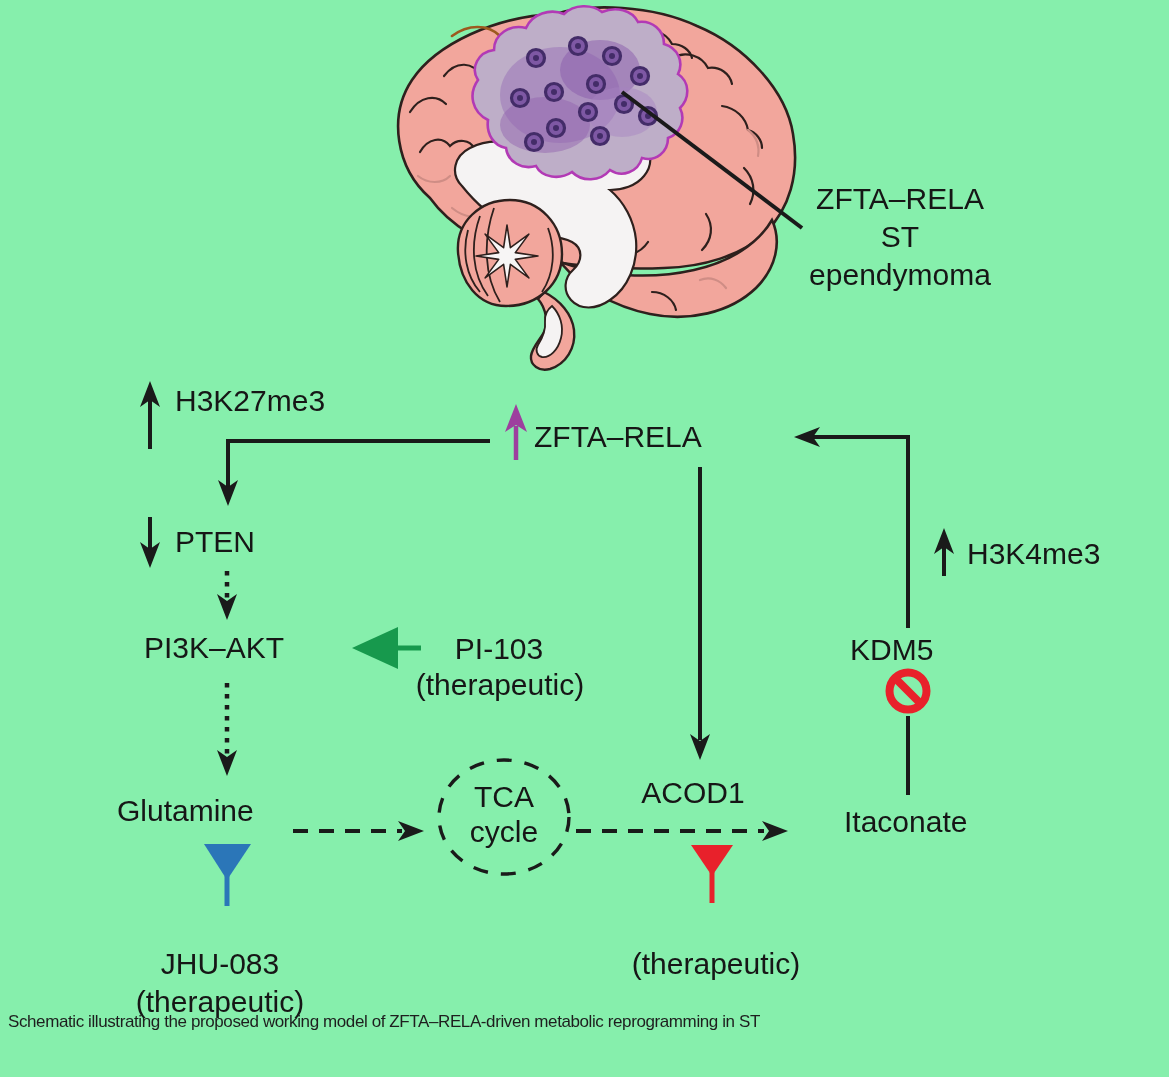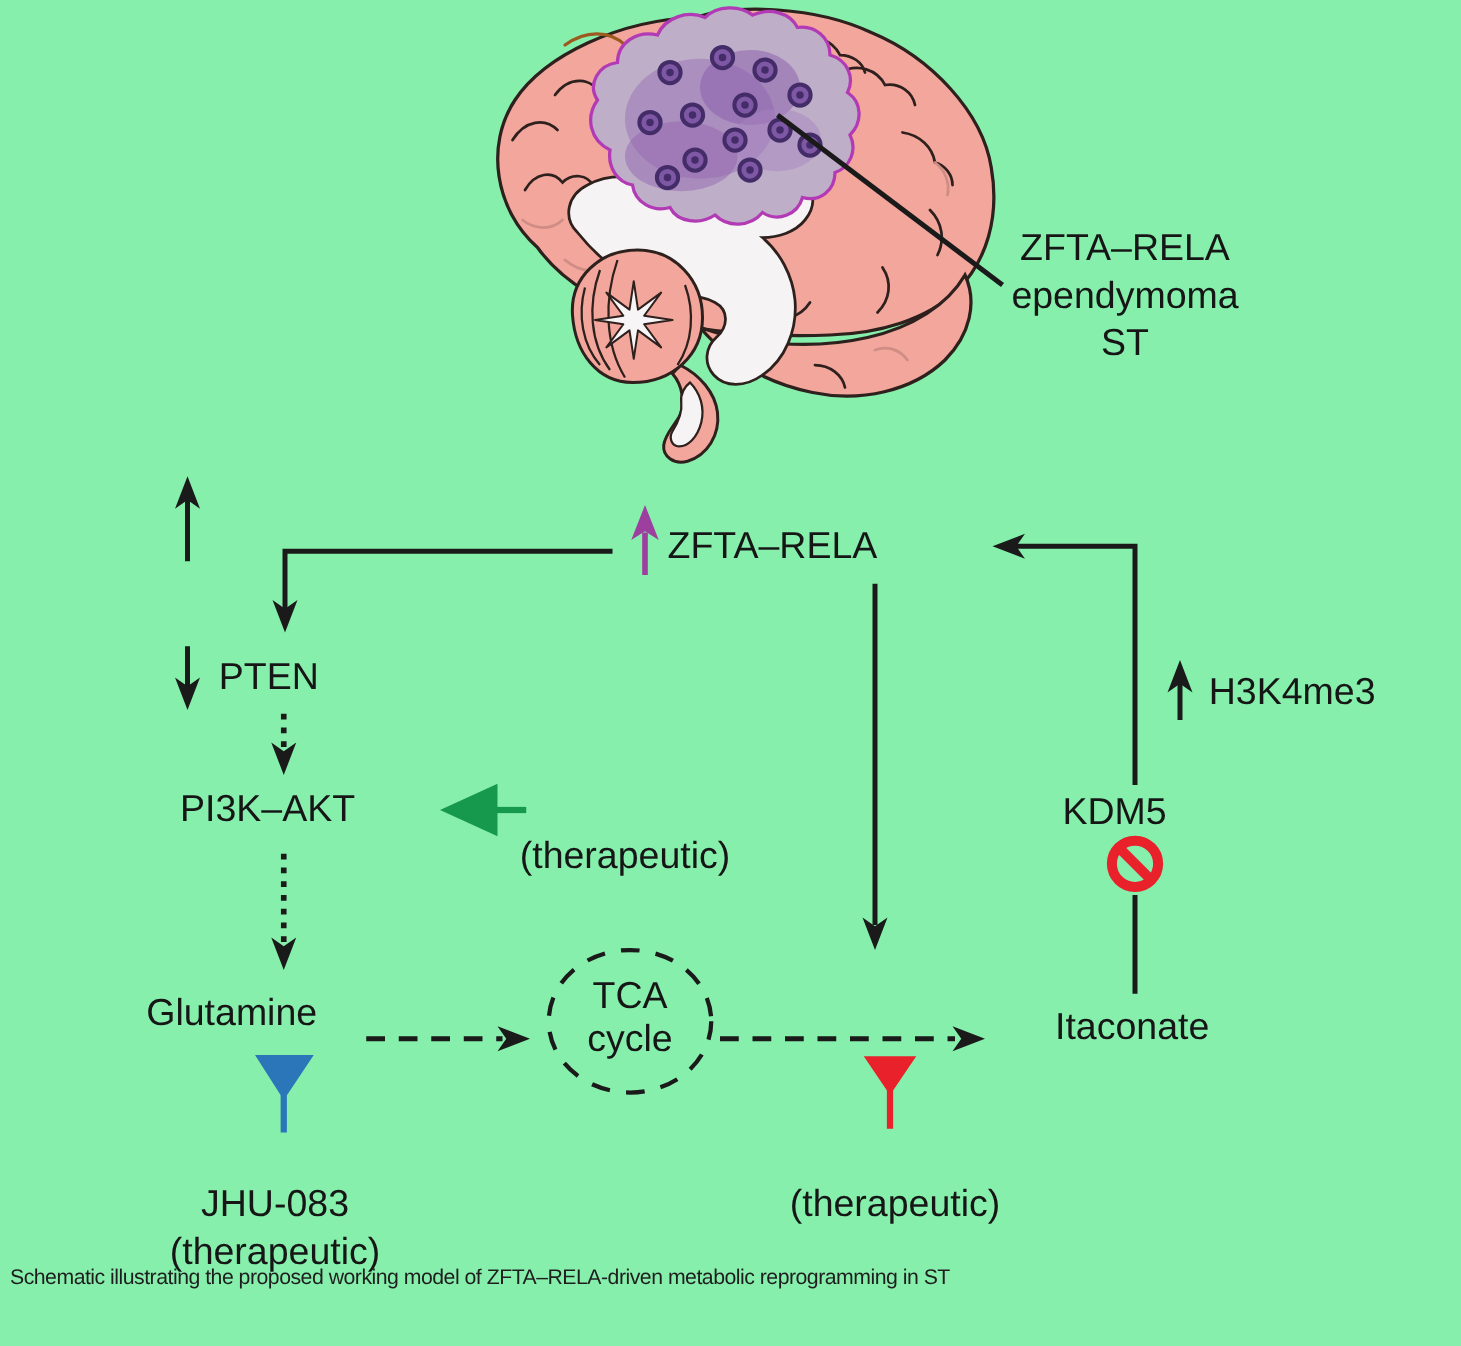"ependymoma" div { order: before "ST" -> after "ST" }
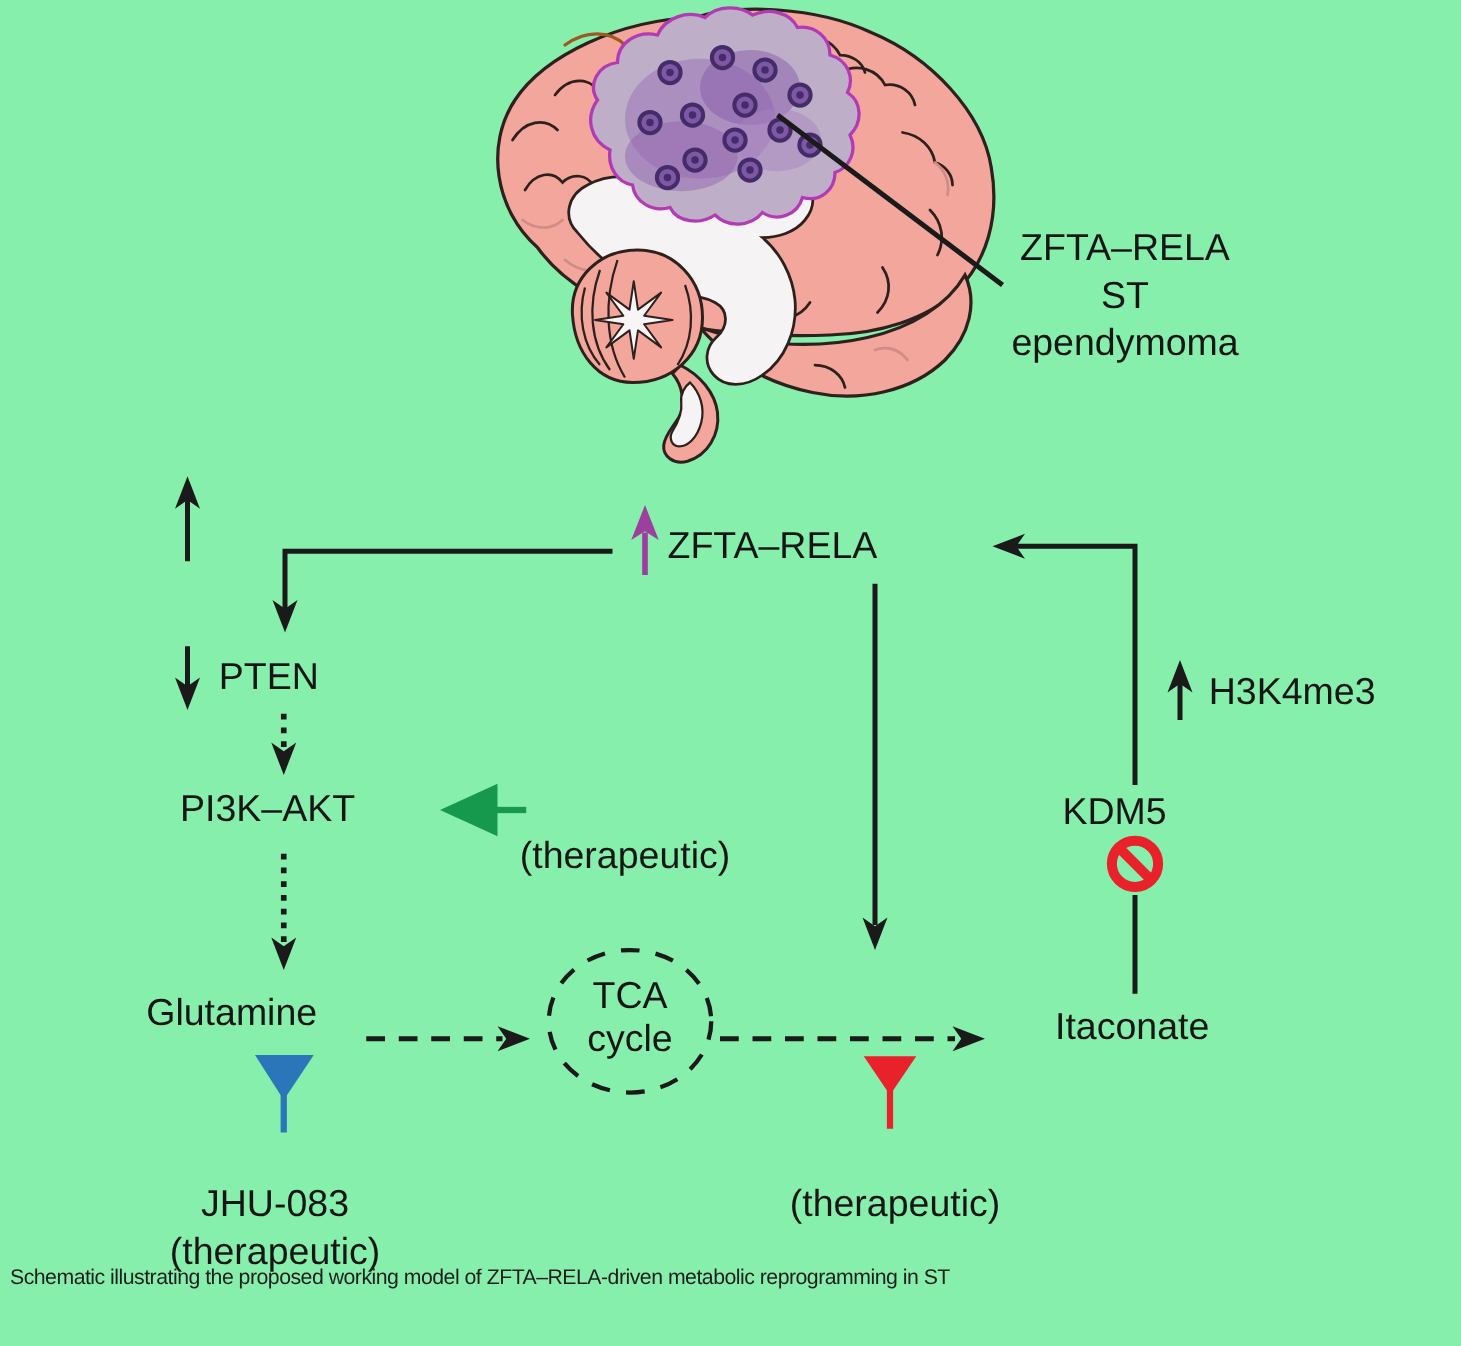"H3K27me3" div.lbl { html: none -> <div>H3K27me3</div> }
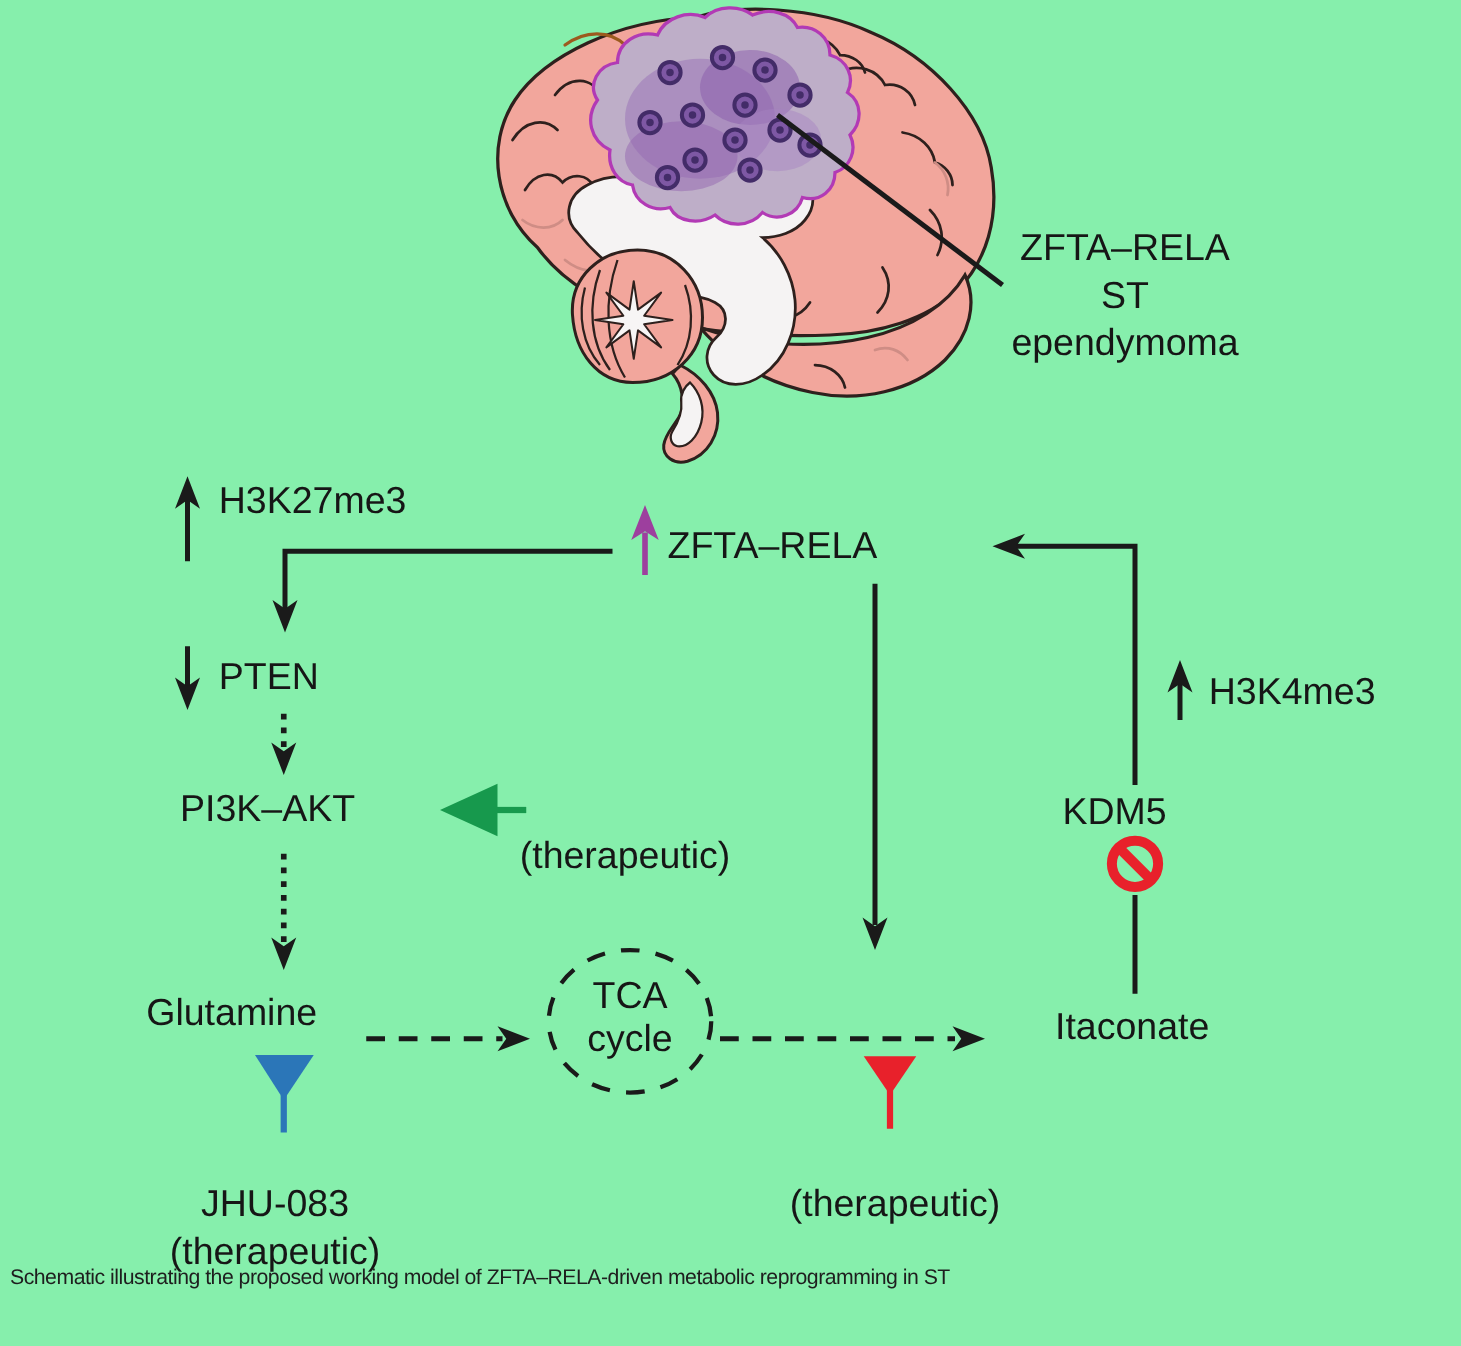"PI-103" div.lbl { html: none -> <div>PI-103</div> }
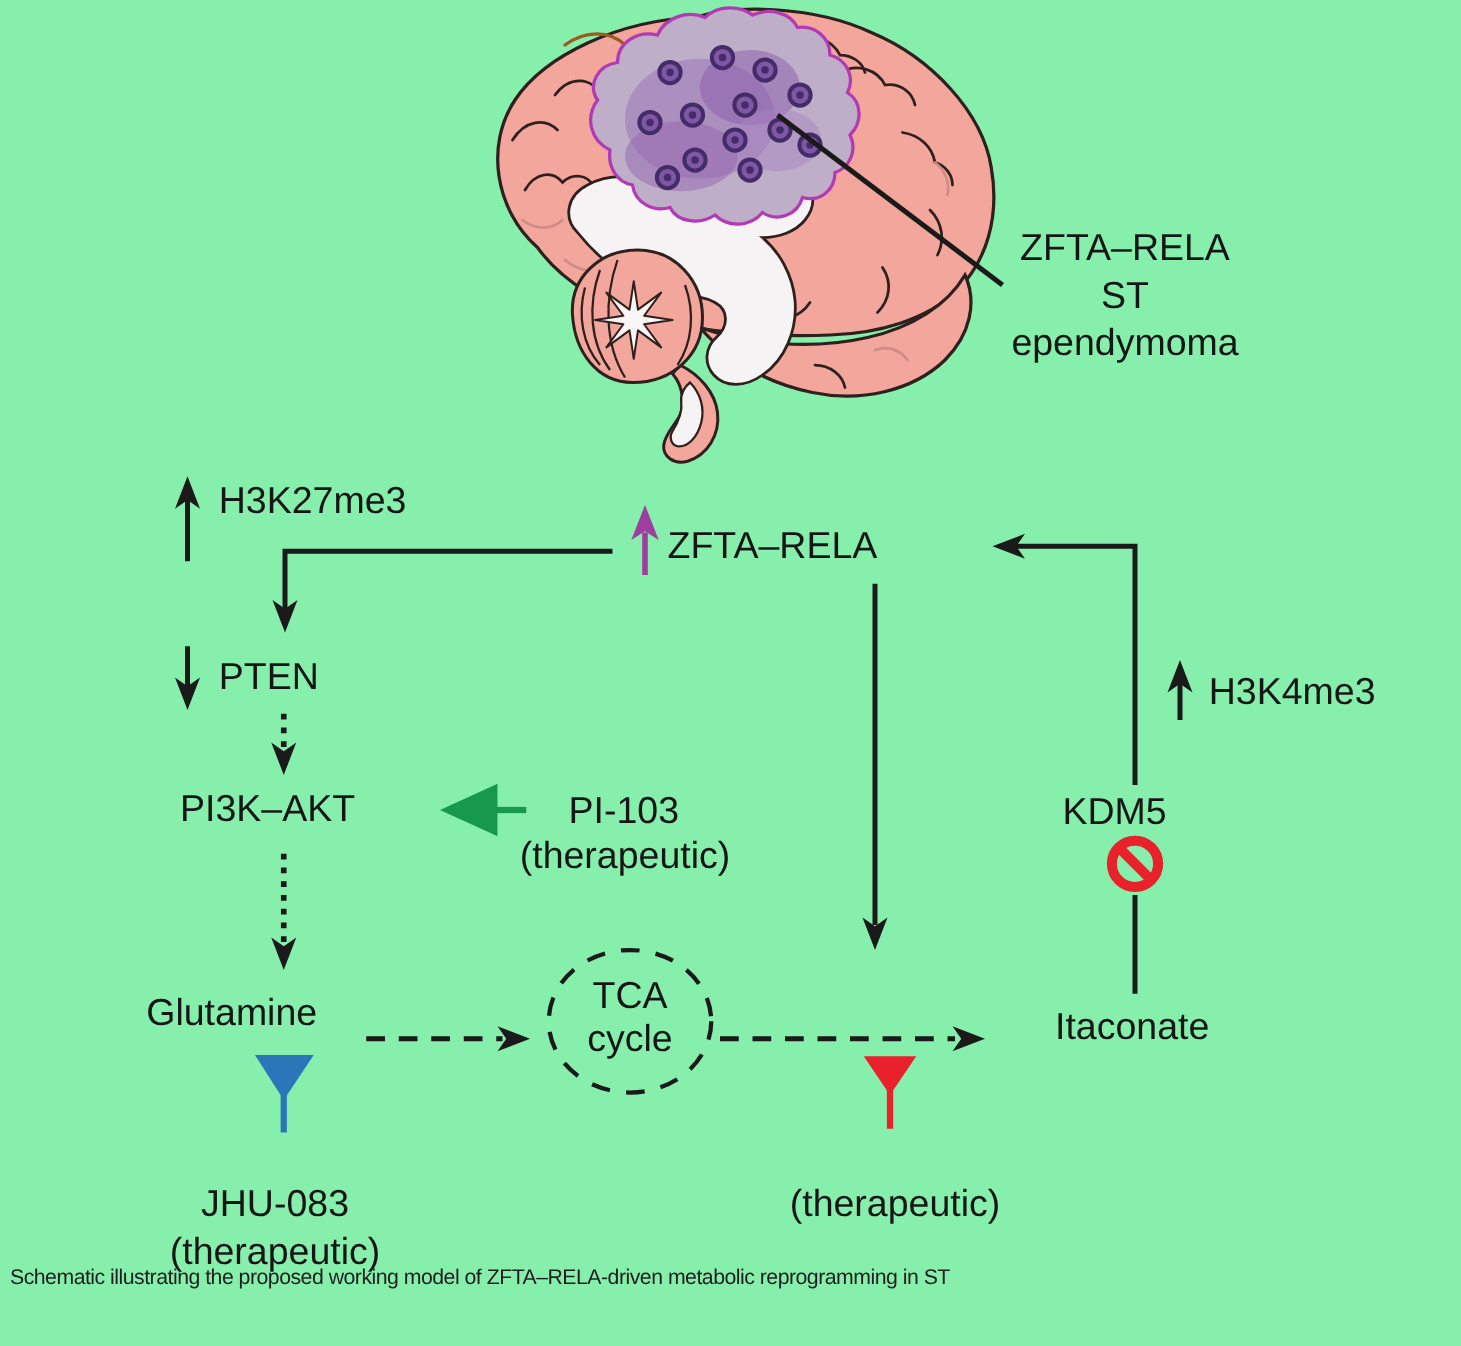"ACOD1" div.lbl { html: none -> <div>ACOD1</div> }
